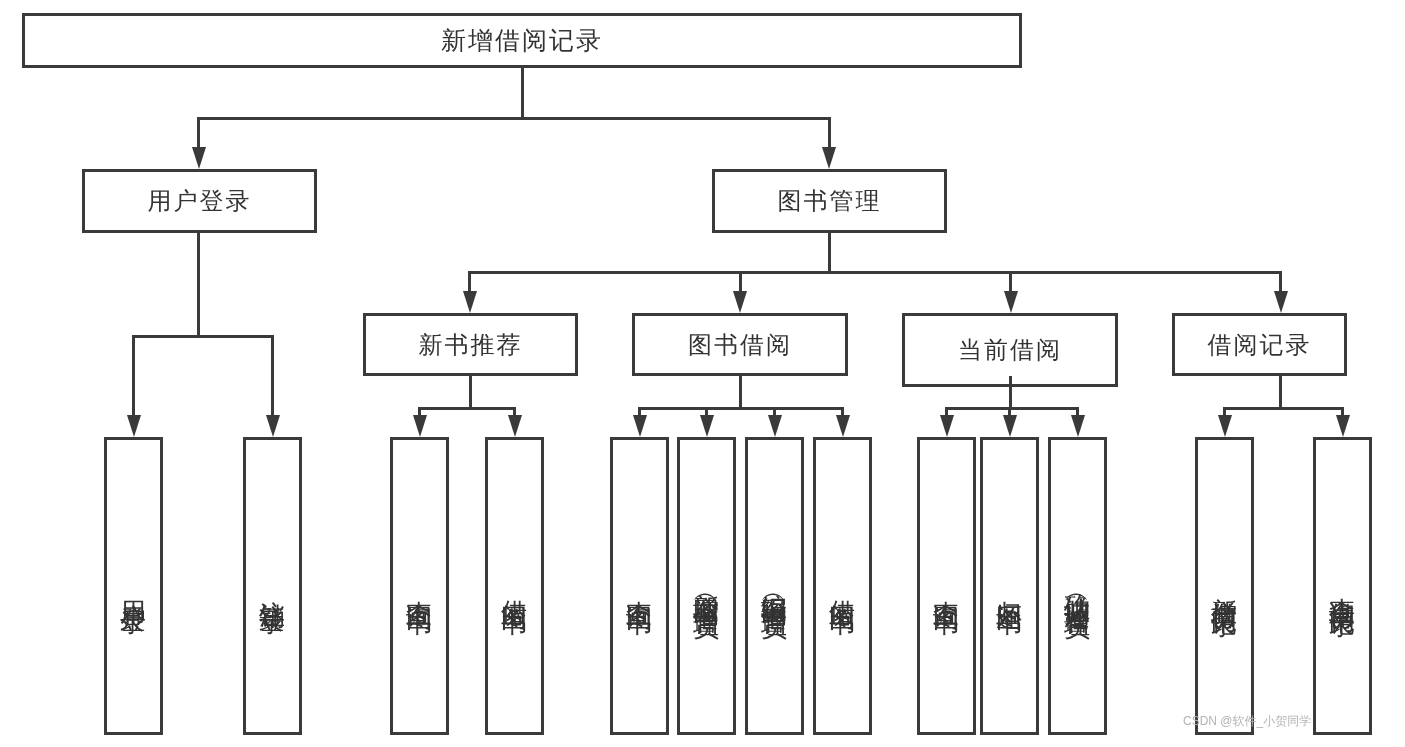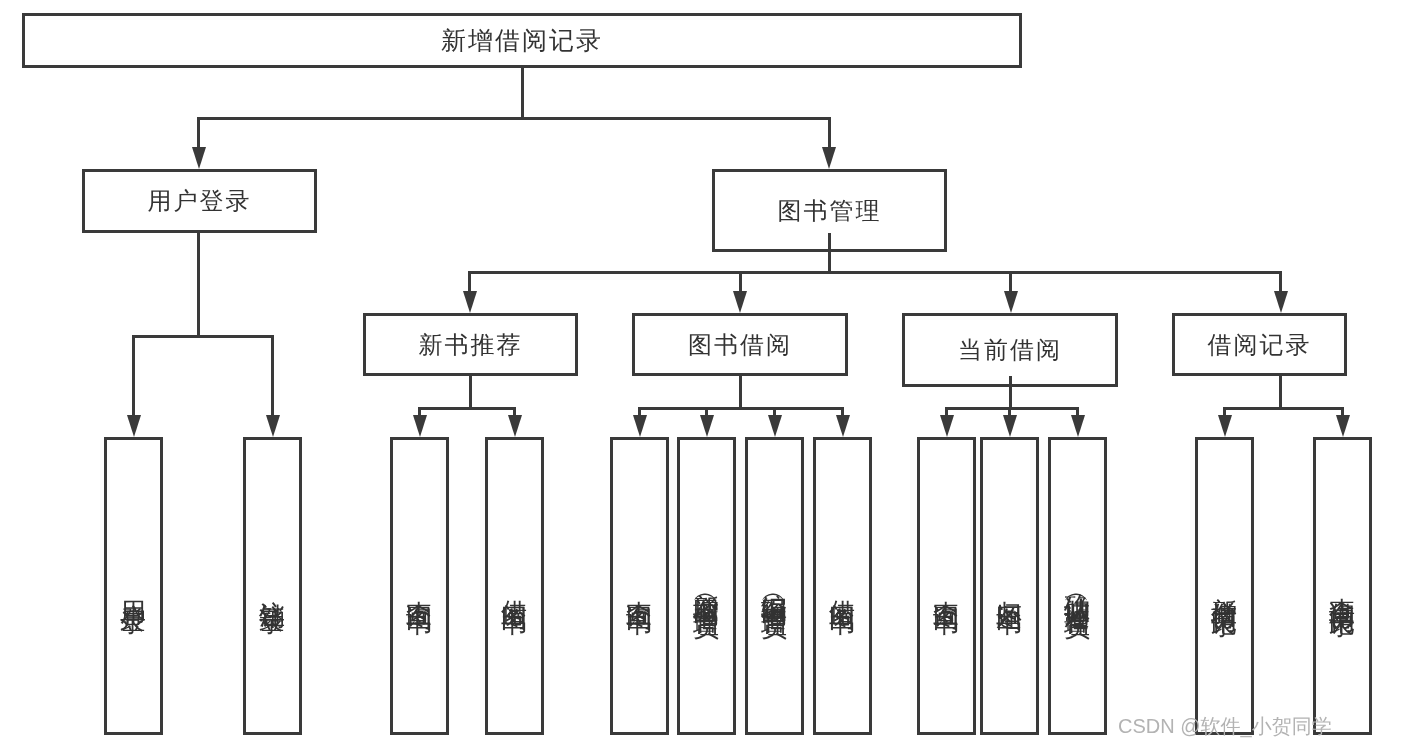"图书管理" div.box { height: 83px -> 64px }
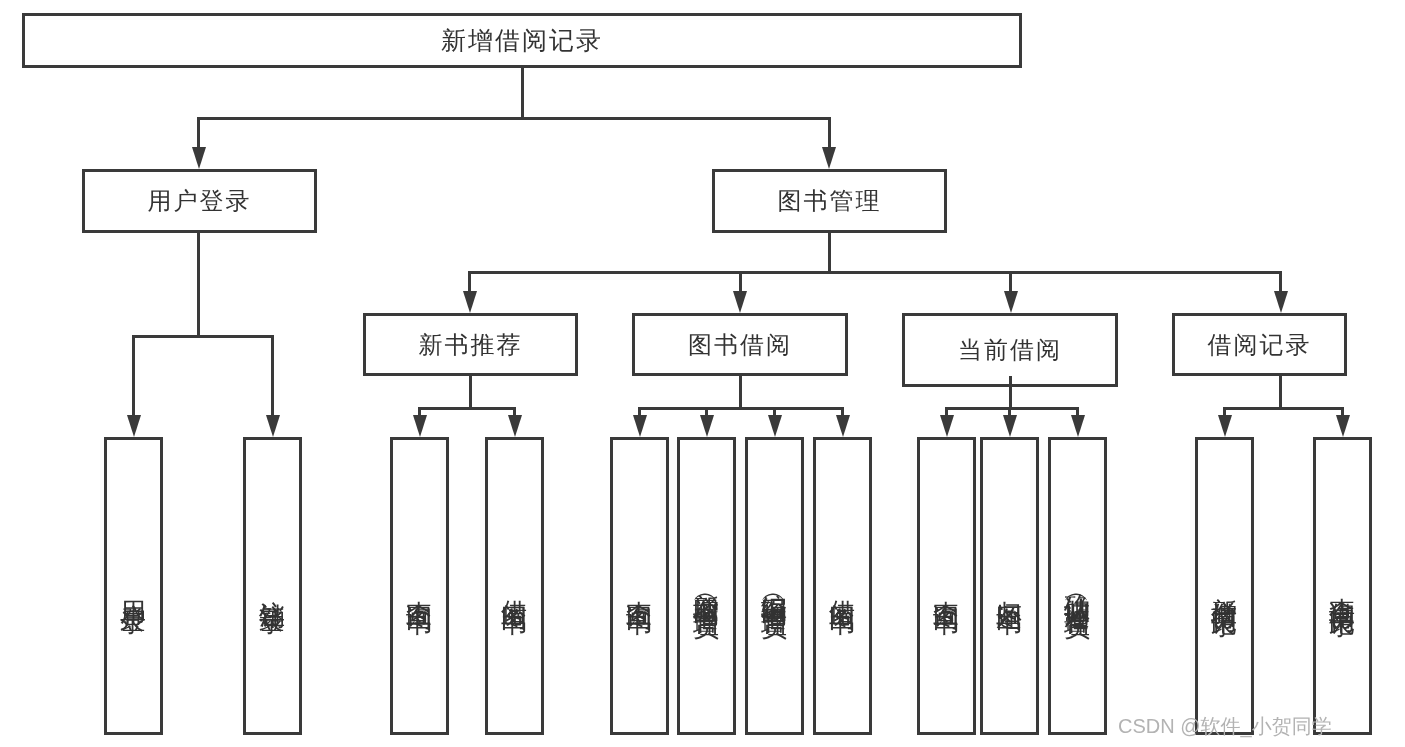"CSDN @软件_小贺同学" #watermark { font-size: 20px -> 12px; left: 1118px -> 1183px }
